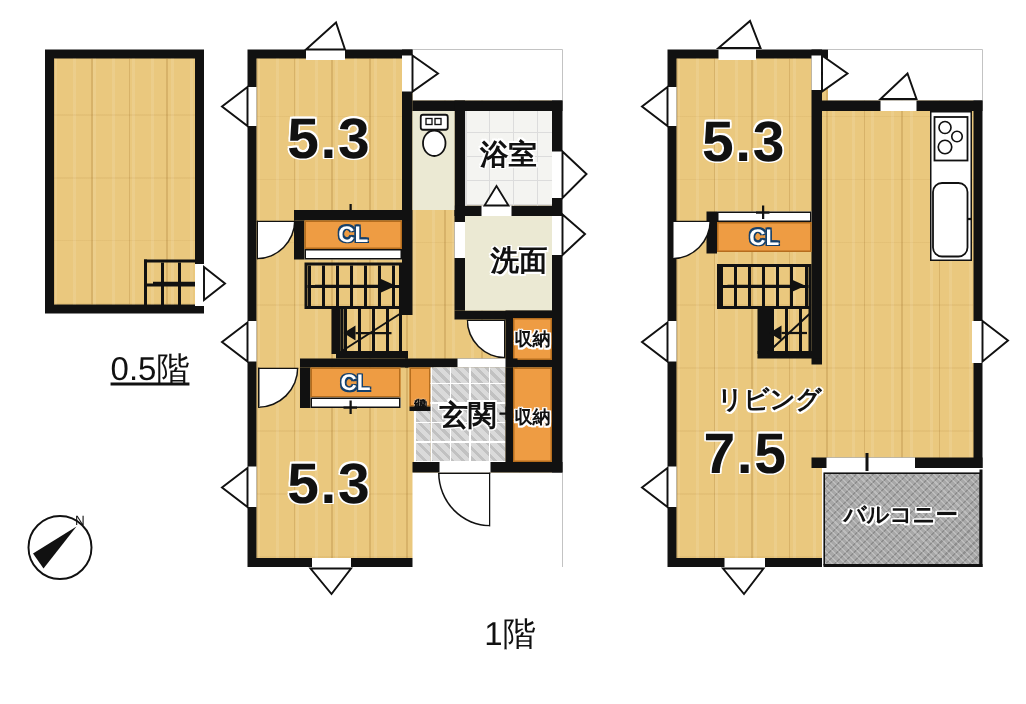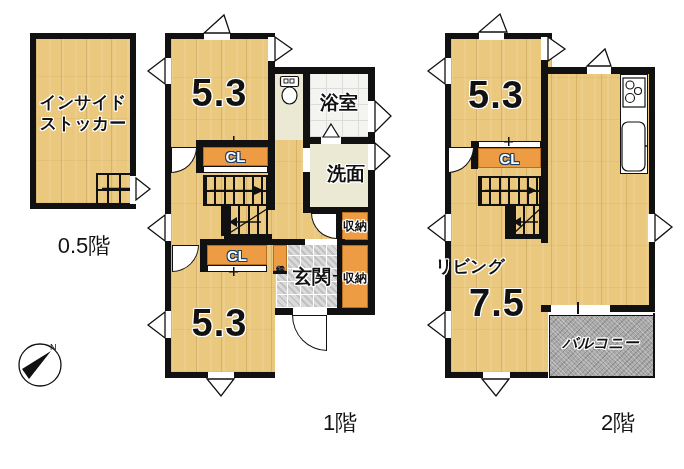"インサイド" div.lbl { html: <div>インサイド ストッカー</div> -> none }
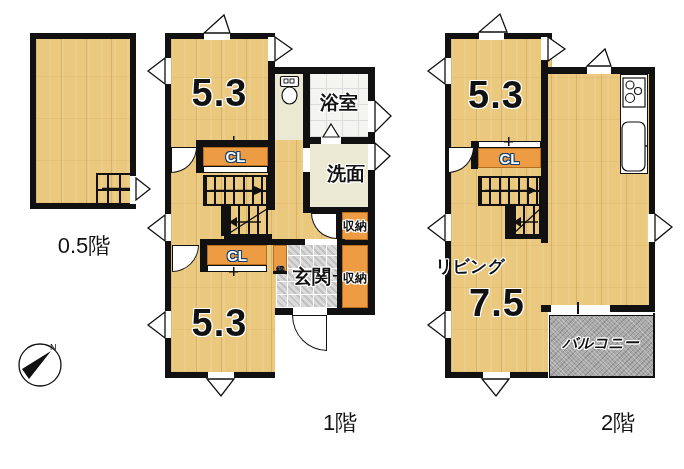"0.5階" div.flabel { left: 36px -> 52px; text-decoration: none -> underline }
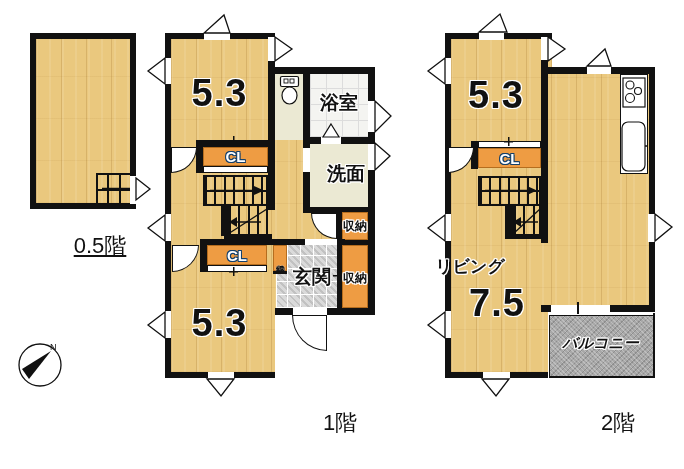"リビング" div.lbl { left: 424px -> 467px }
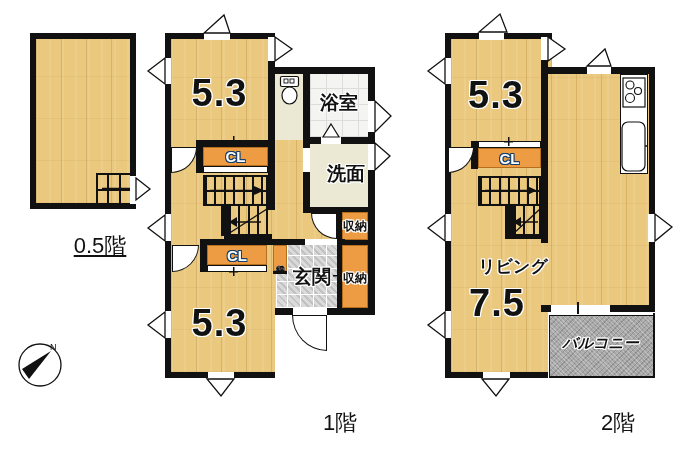"バルコニー" div.lbl { font-style: italic -> none }
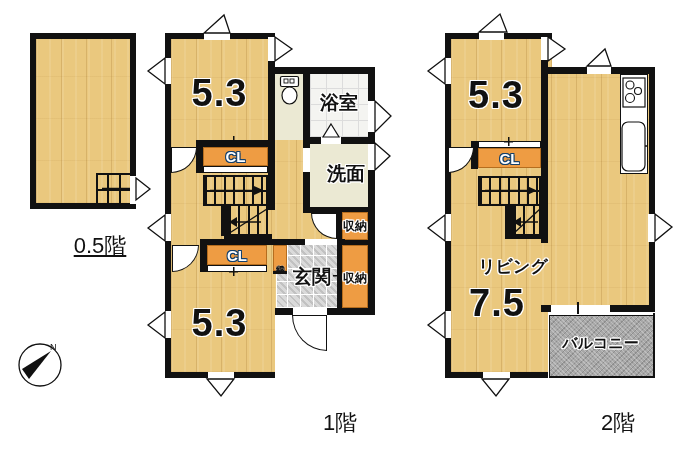"2階" div.flabel { html: <div>2階</div> -> none }
